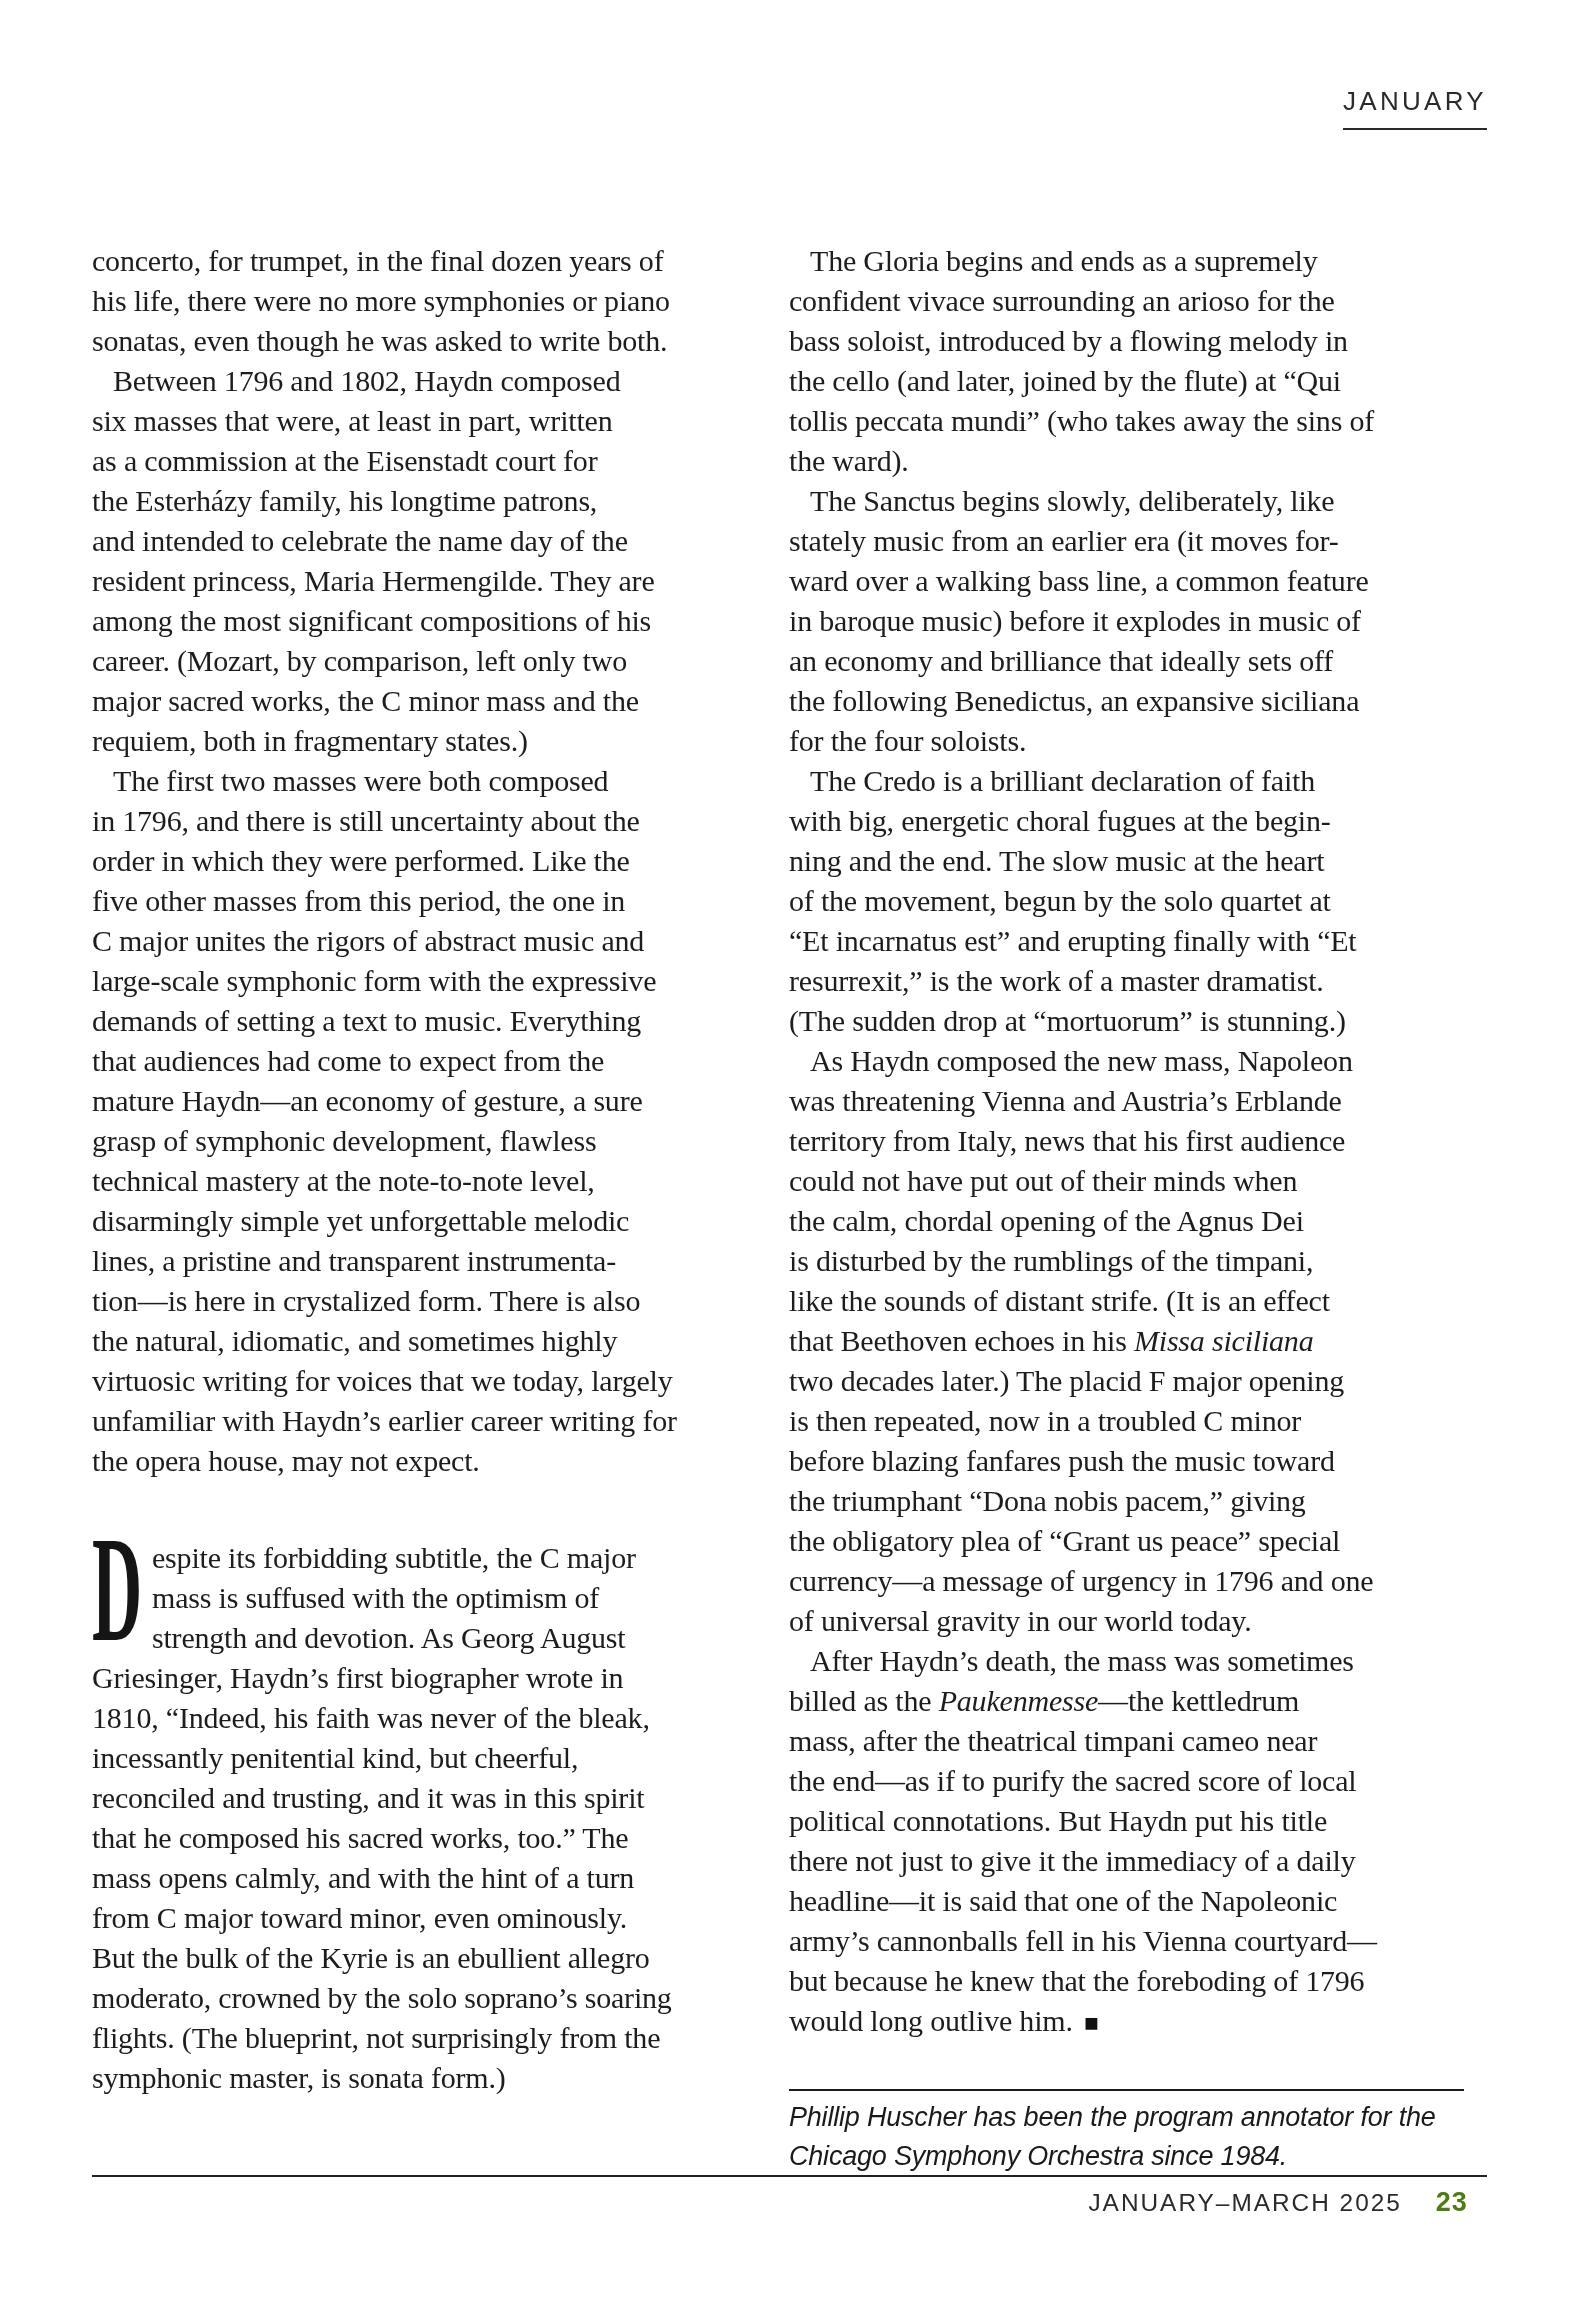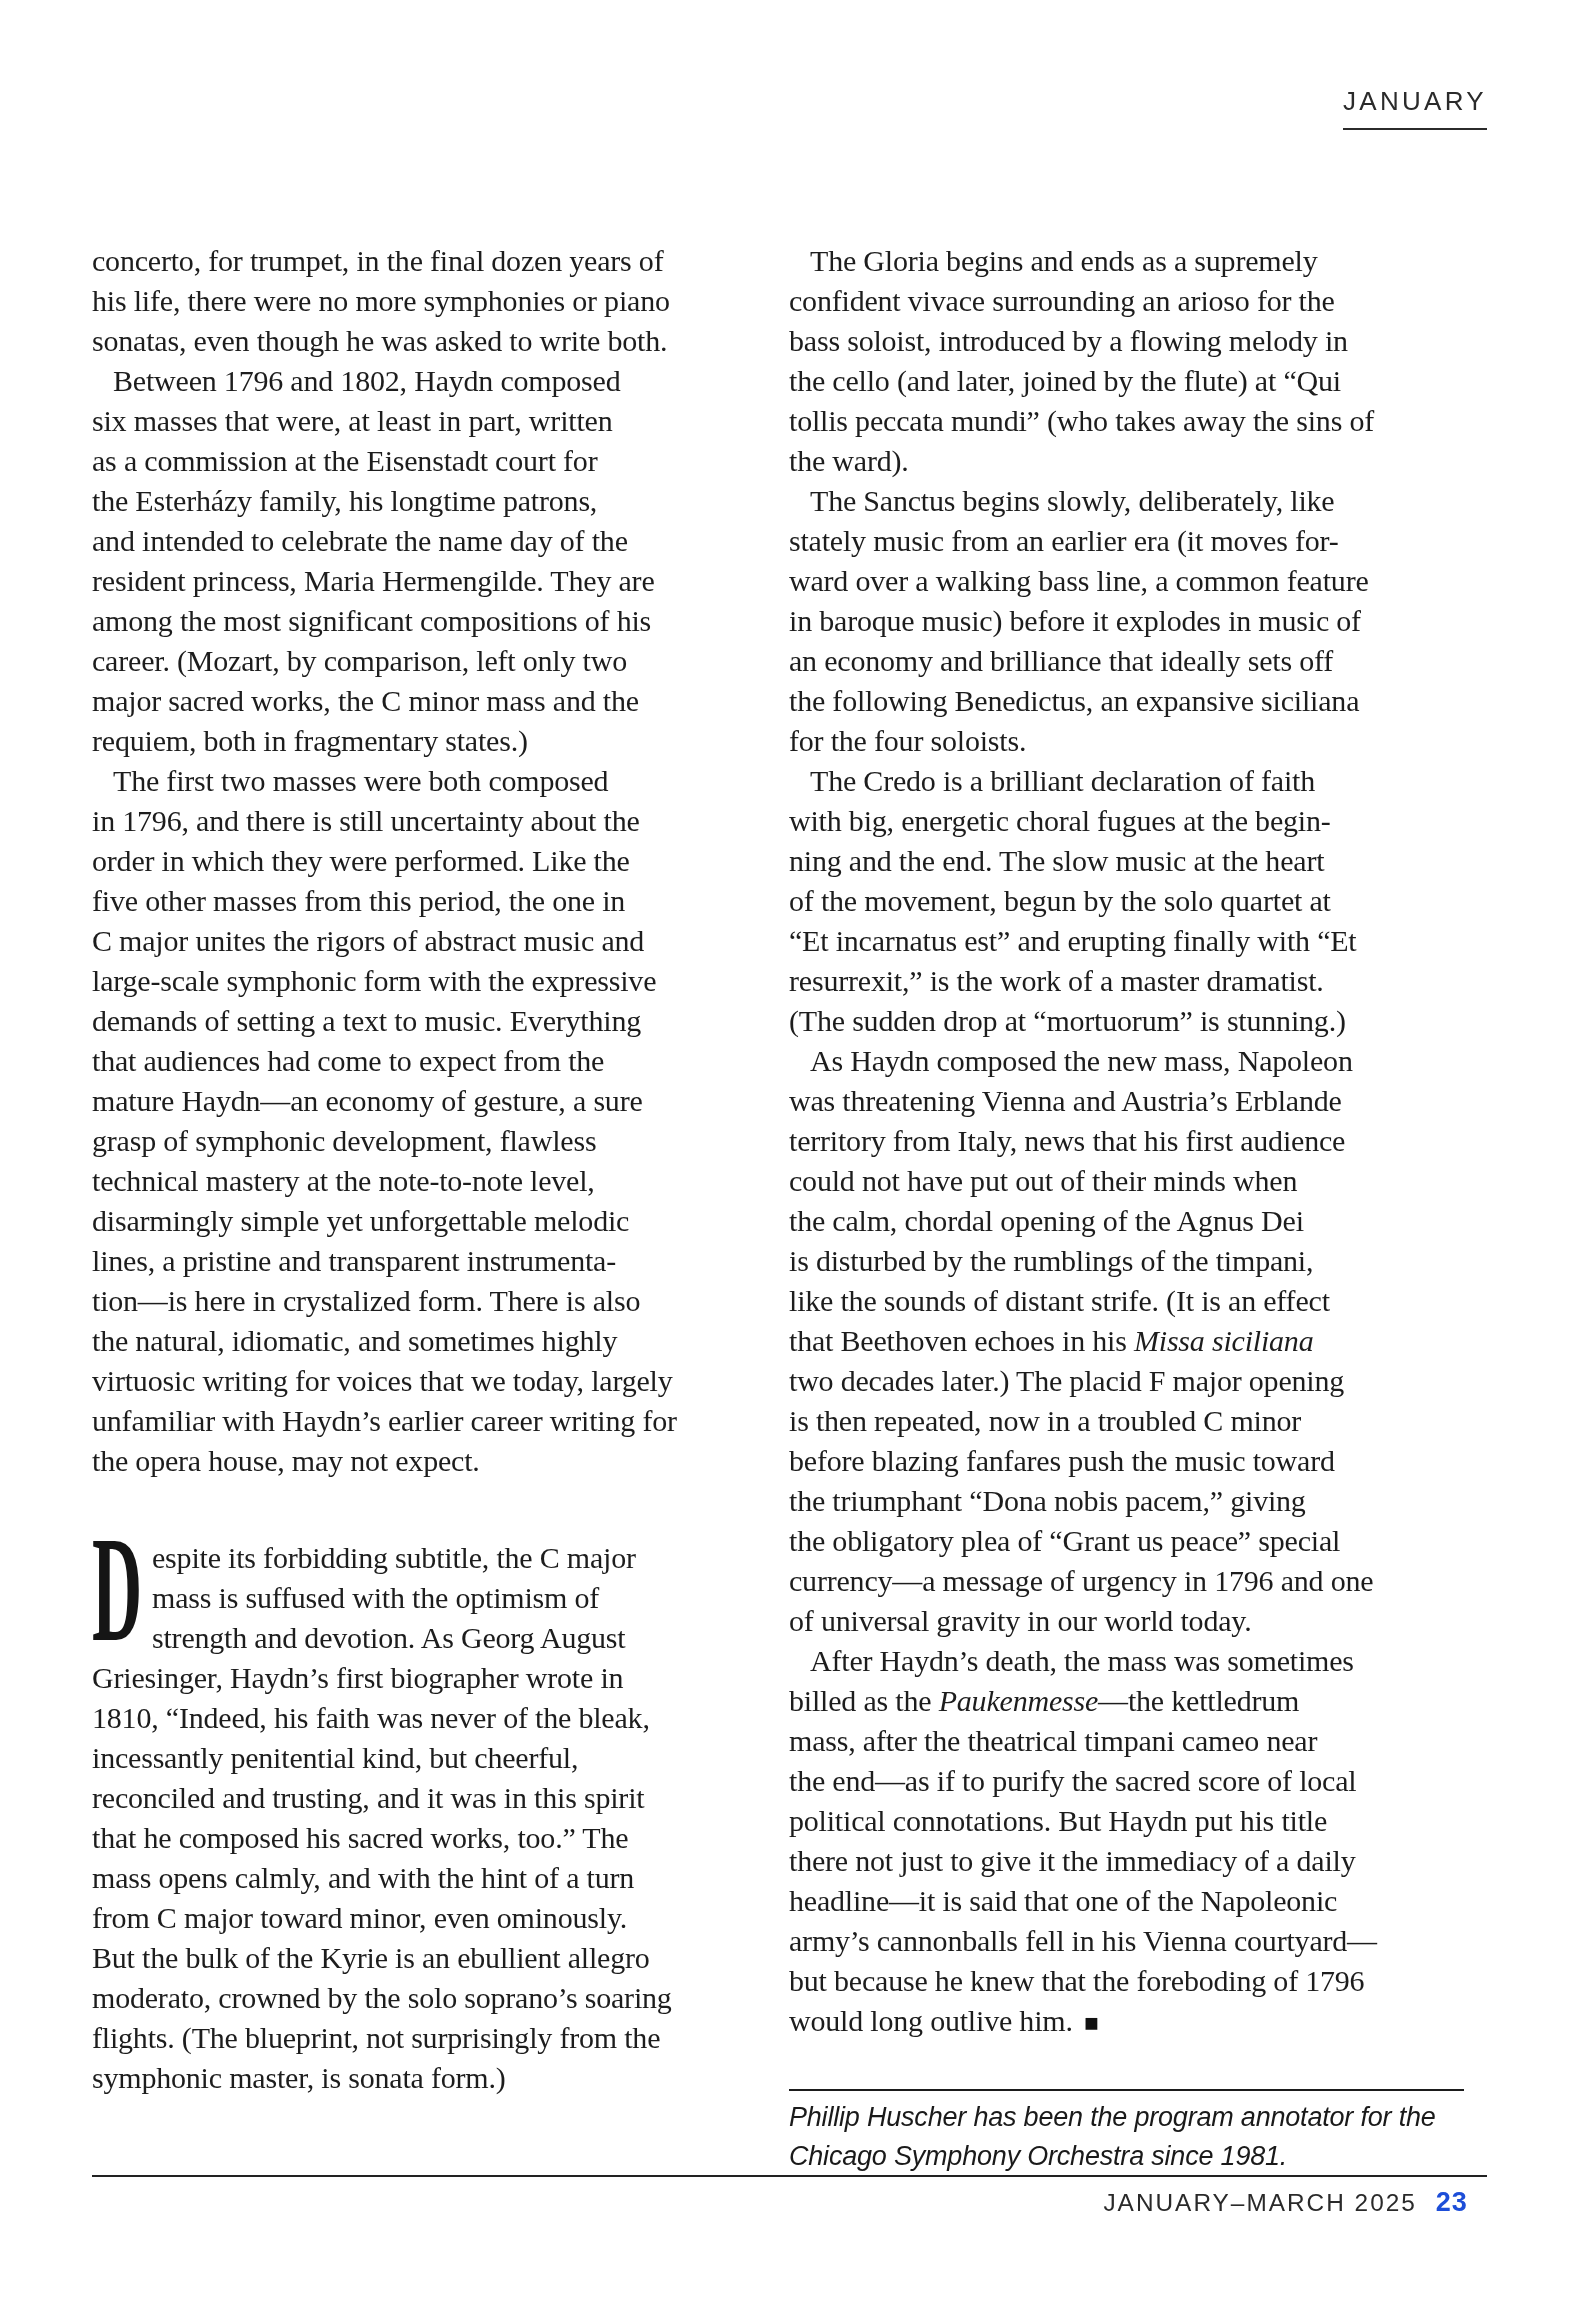"Phillip Huscher has been the" span { text: 1981 -> 1984 }
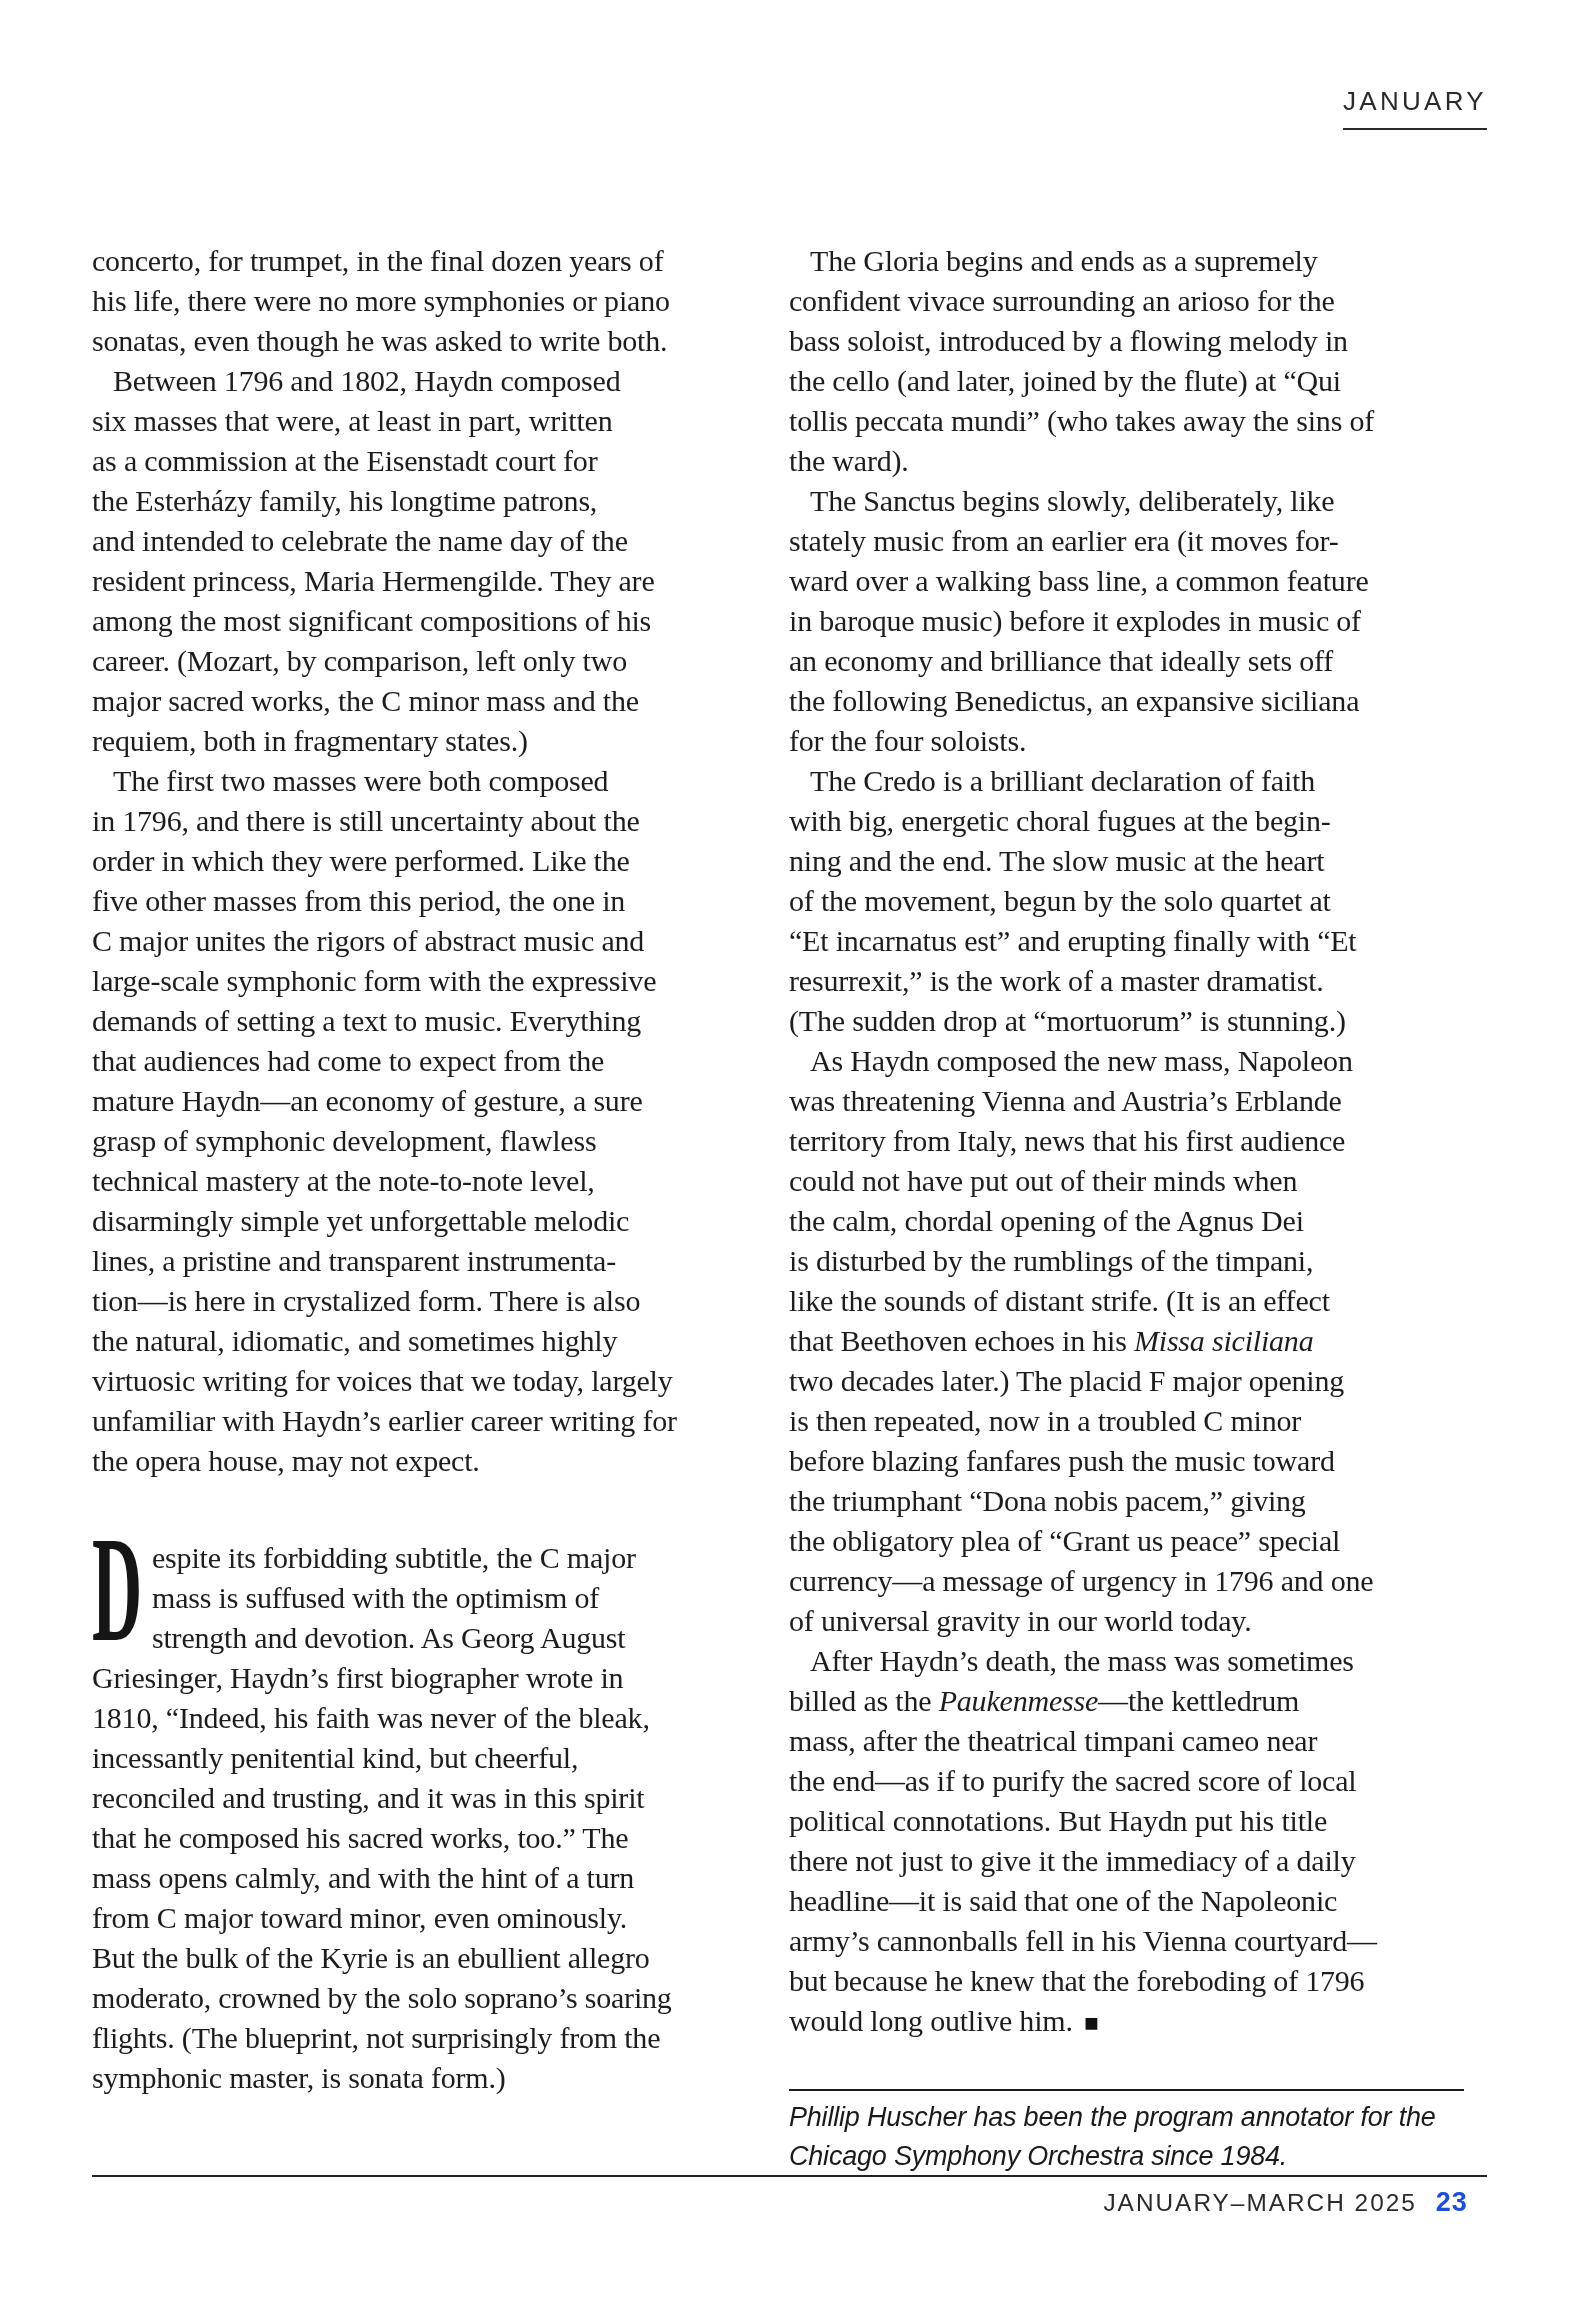"23" .footer-page { color: #1d4ed8 -> #4d7c0f; margin-left: 19px -> 34px }
